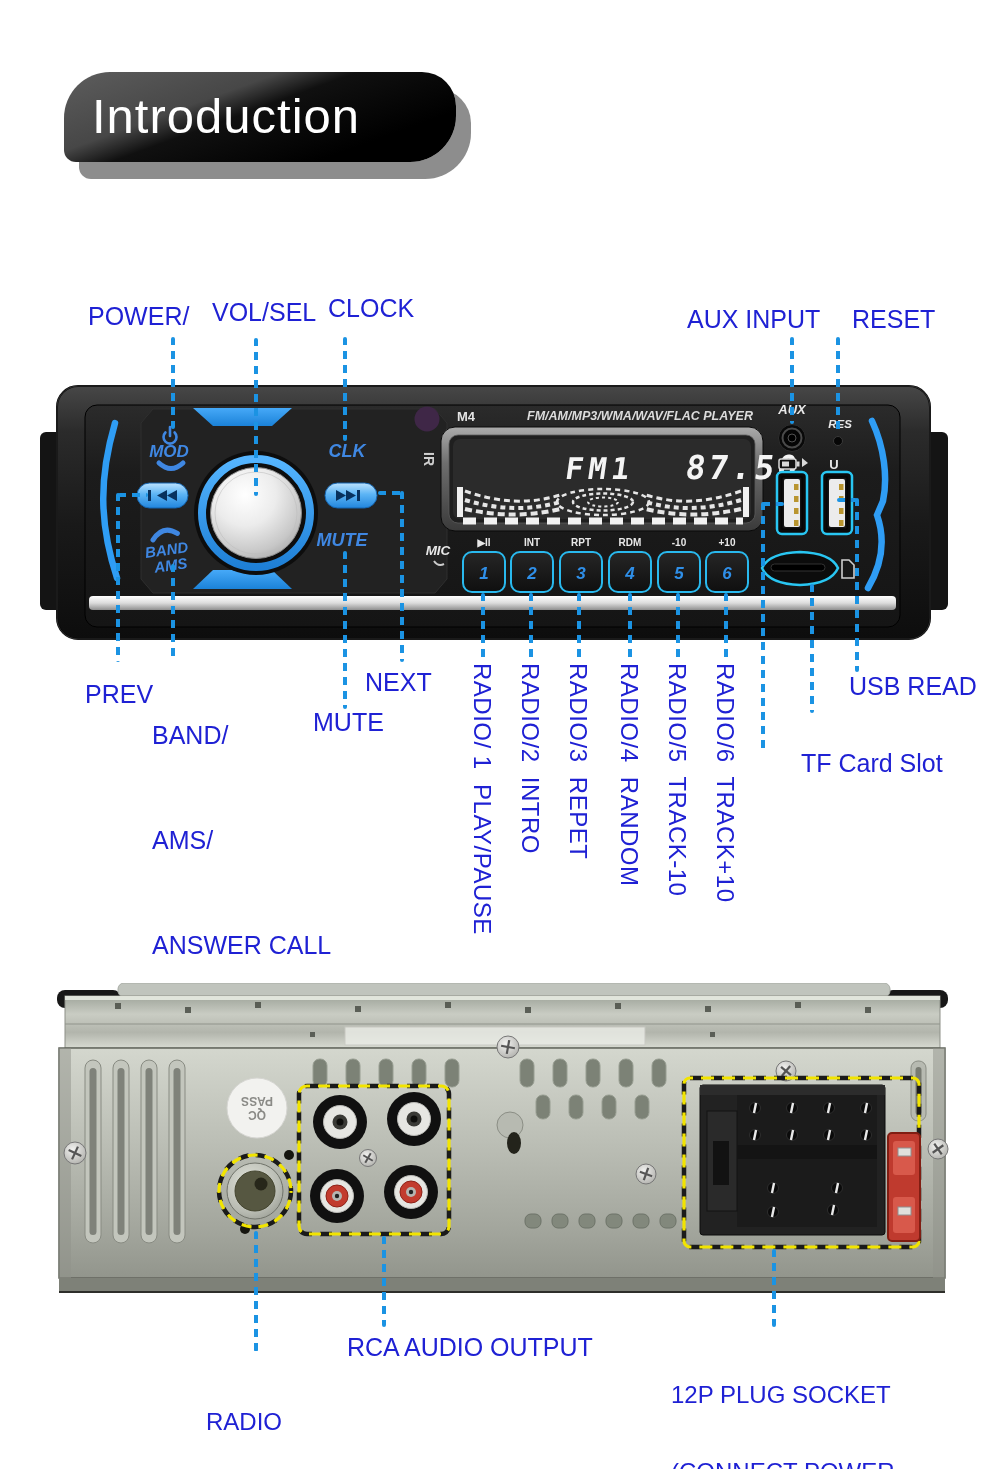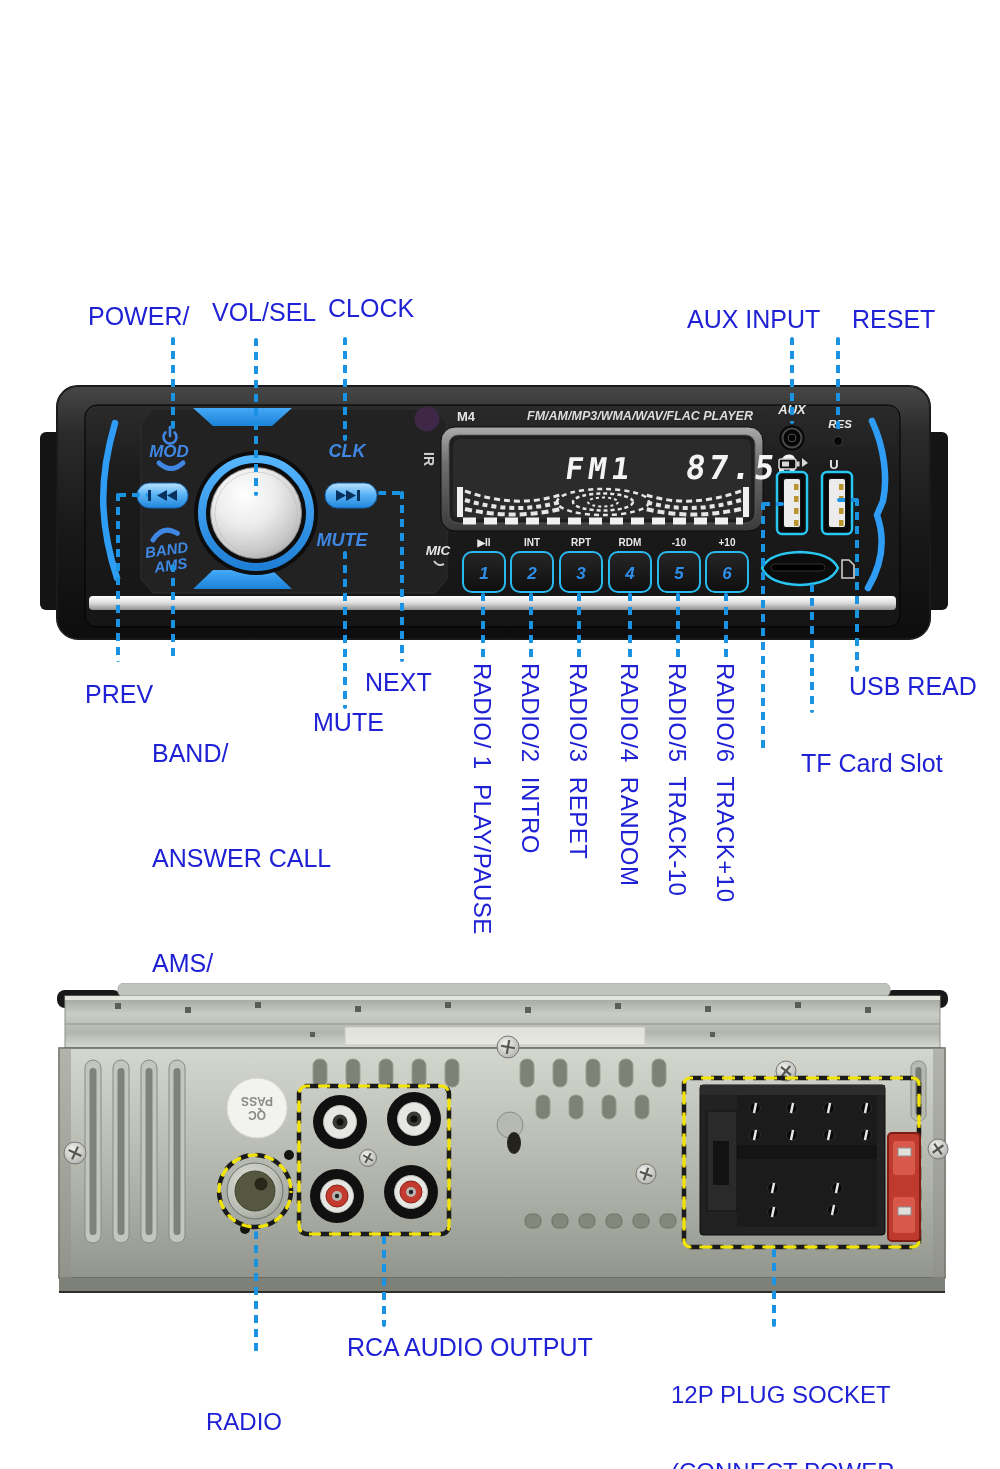"Introduction" div.banner { html: none -> <div> <span>Introduction</span> </div> }
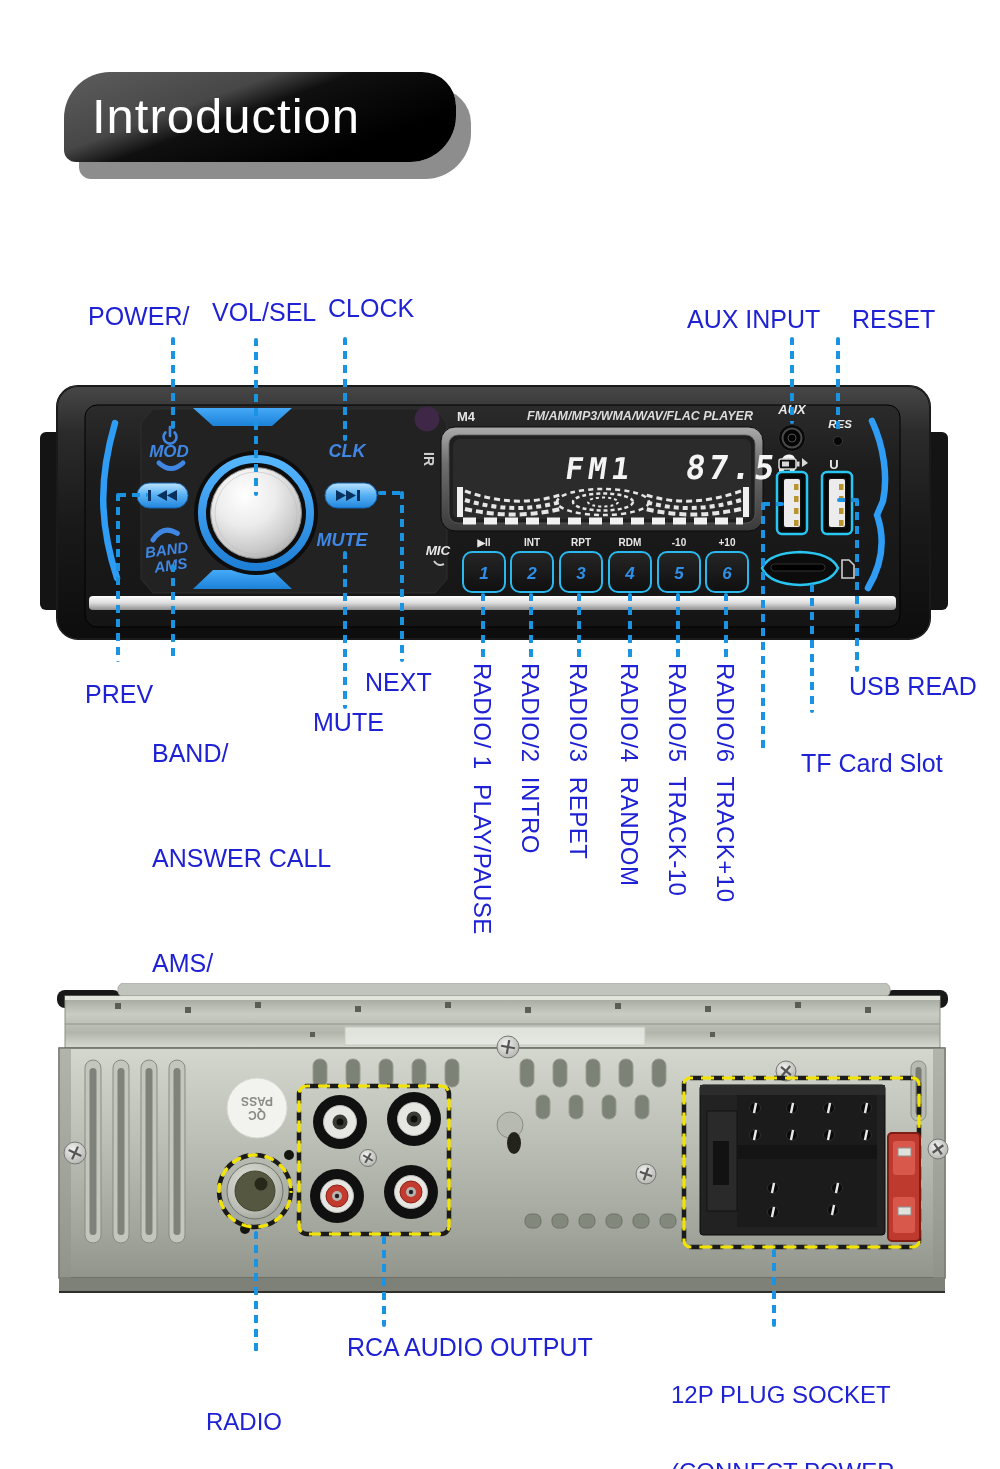"BAND/" div.lbl { top: 666px -> 648px }
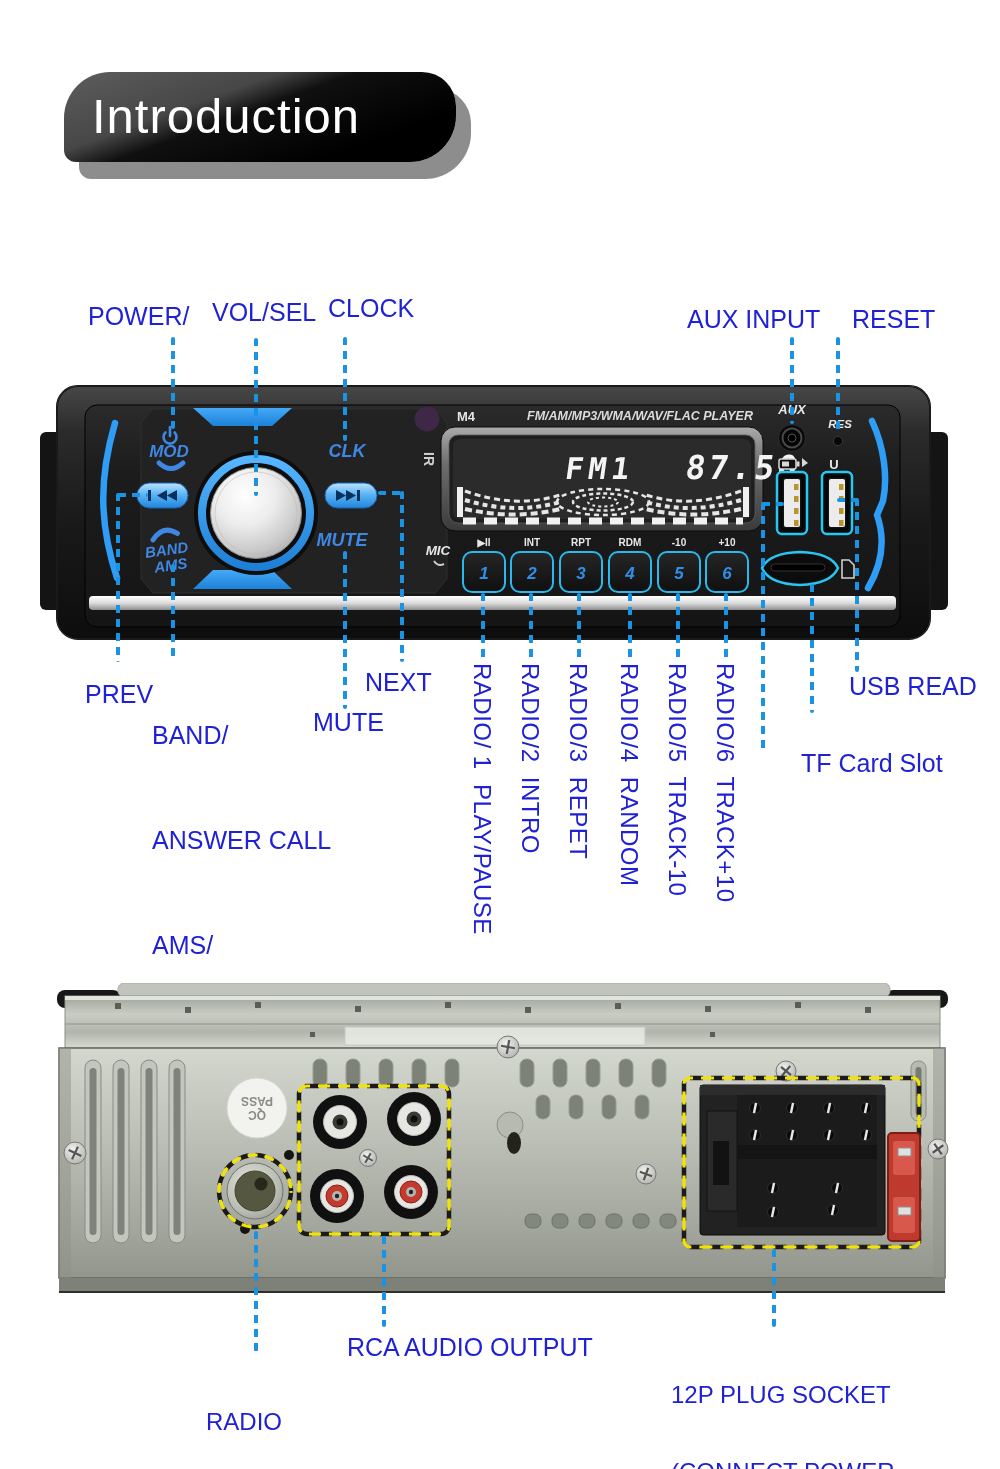"ANSWER CALL" div { order: before "AMS/" -> after "AMS/" }
